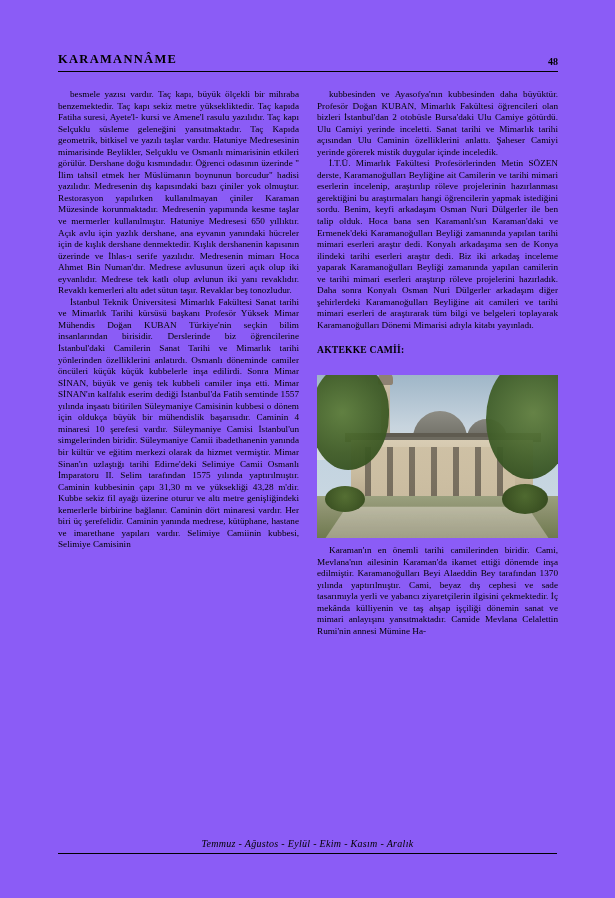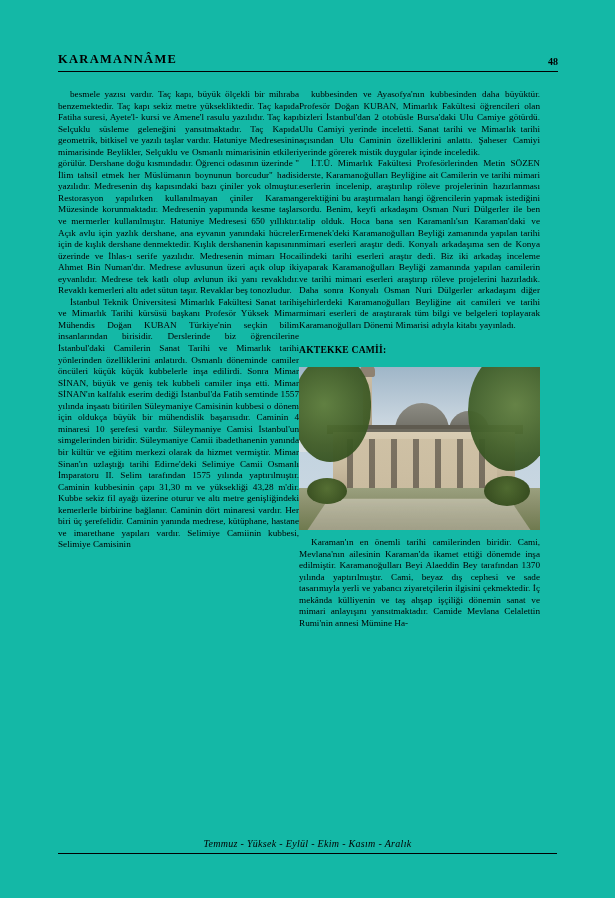"KARAMANNÂME" .page { background: #14b8a6 -> #8b5cf6 }
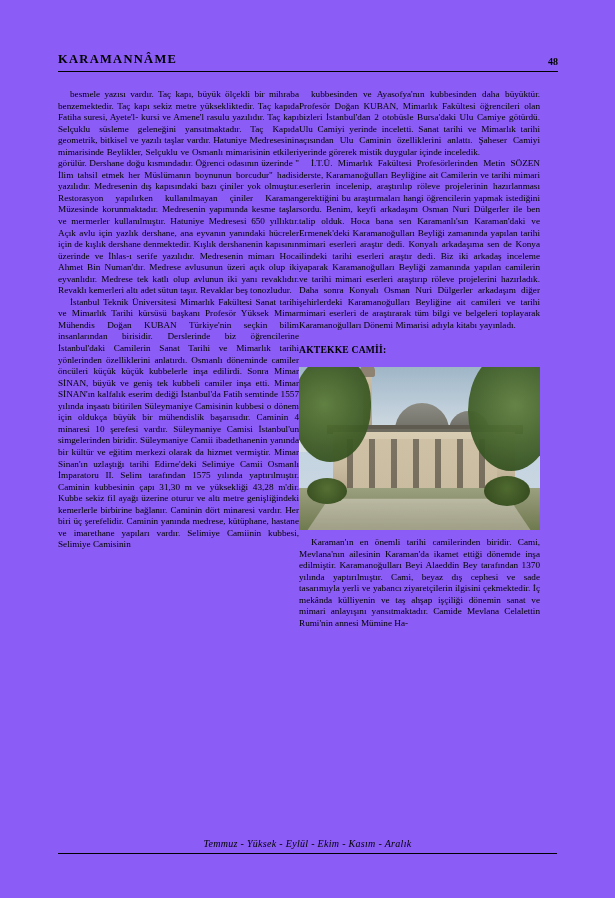"besmele yazısı vardır. Taç kapı," .columns { gap: none -> 18px }
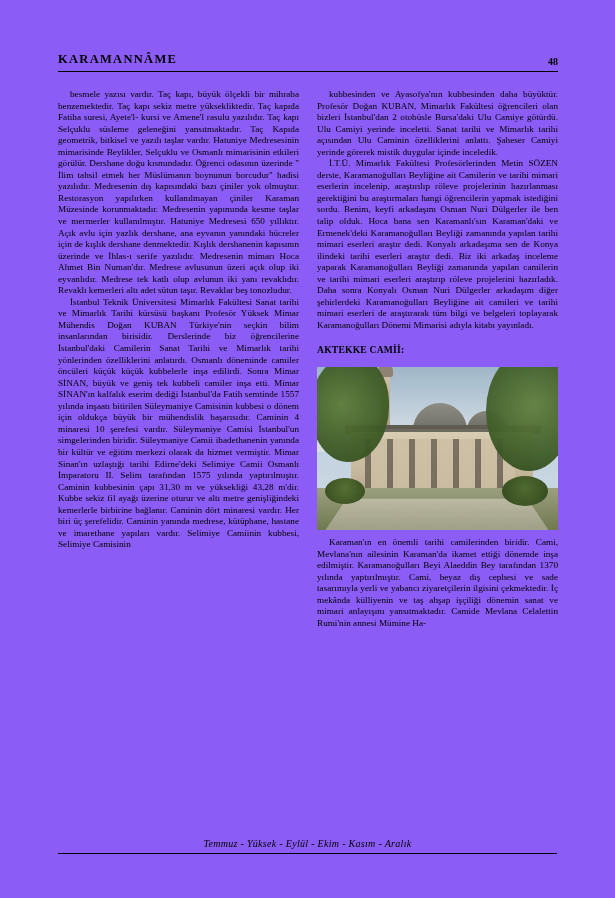"AKTEKKE CAMİİ:" .subhead { margin-bottom: 11px -> 19px }
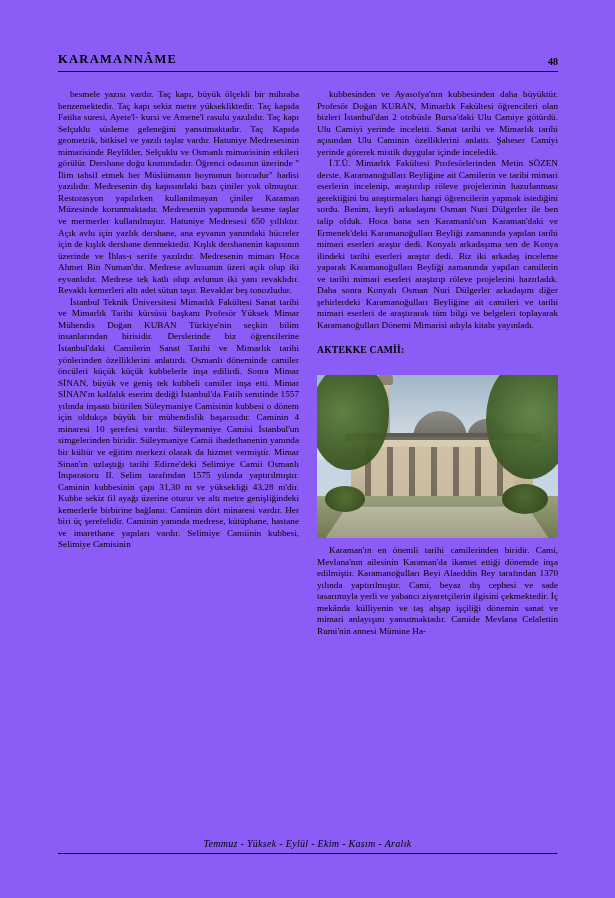"Temmuz - Yüksek - Eylül" div.footer-text { text: Yüksek -> Ağustos }
